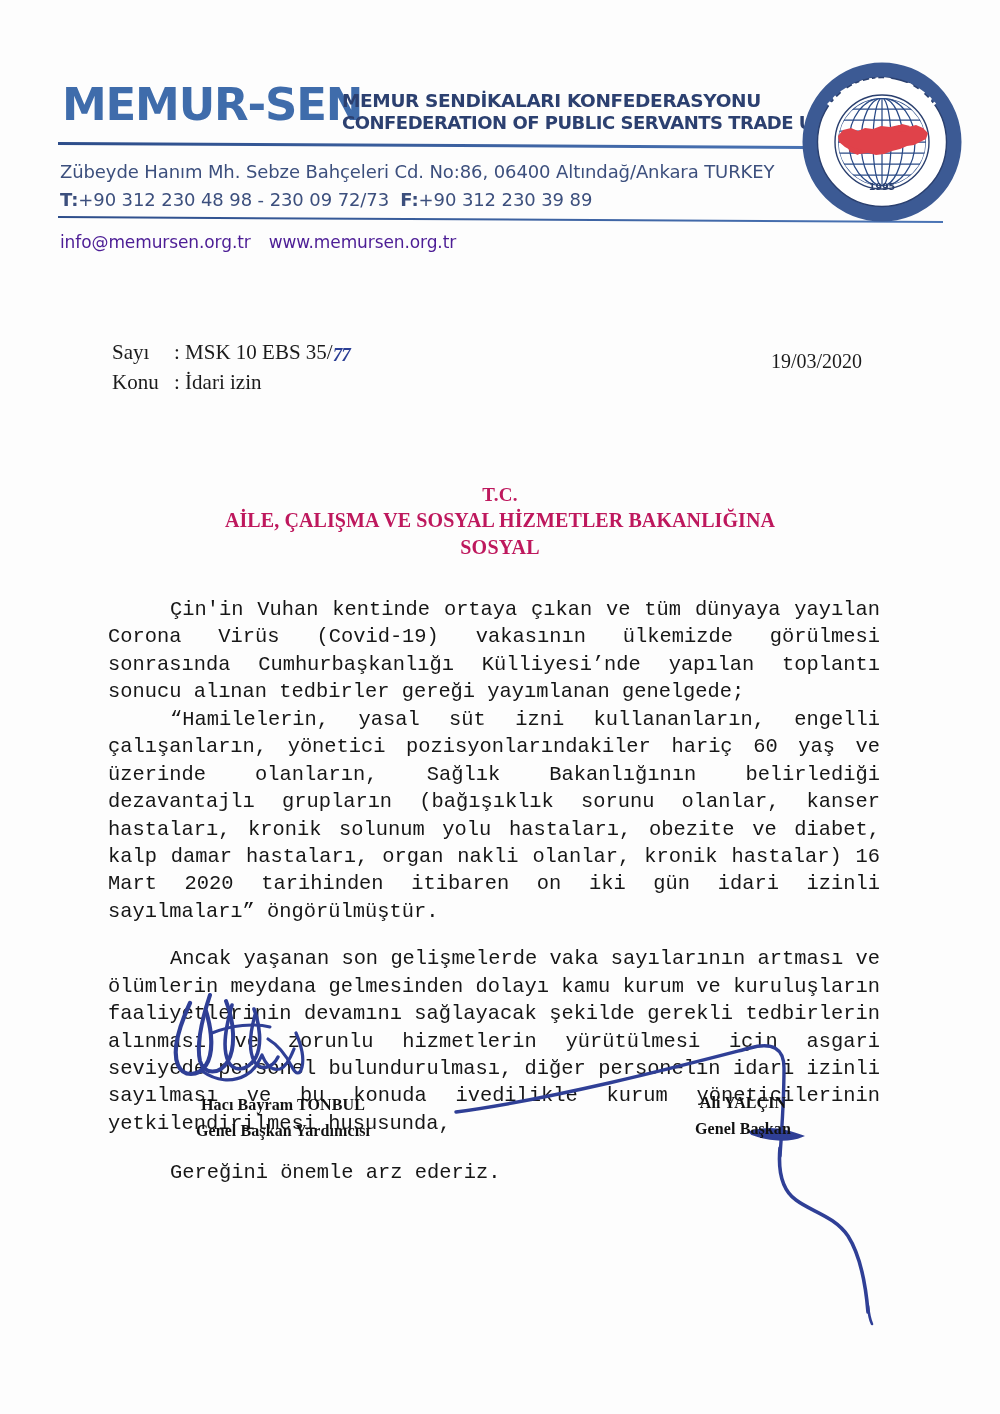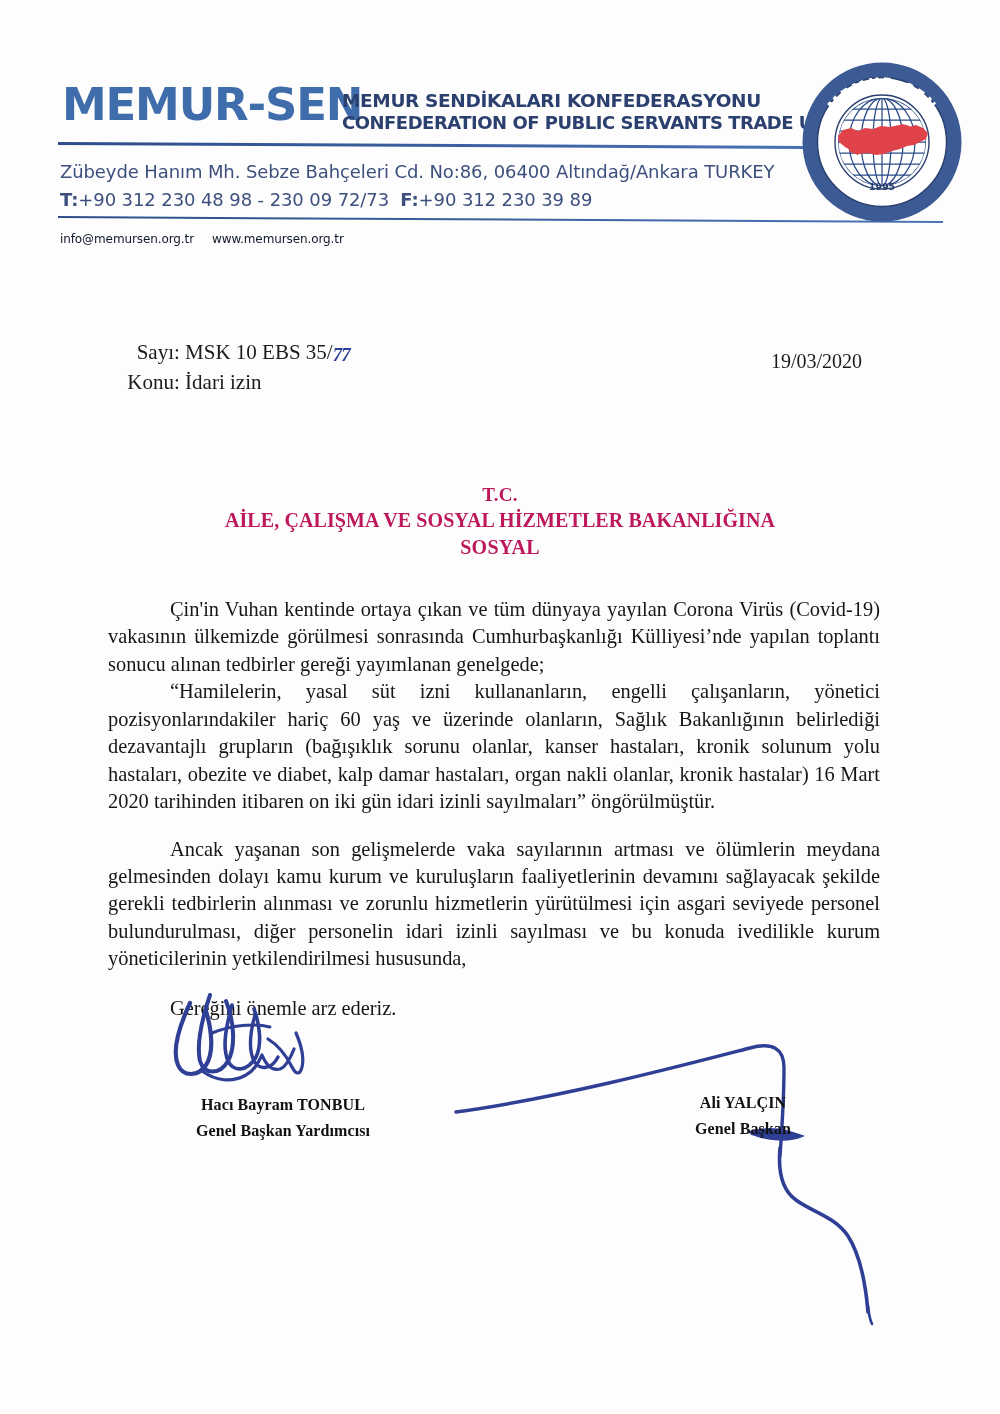"info@memursen.org.tr www.memursen.org.tr" .web { color: #0f172a -> #4c1d95; font-size: 12px -> 17px }
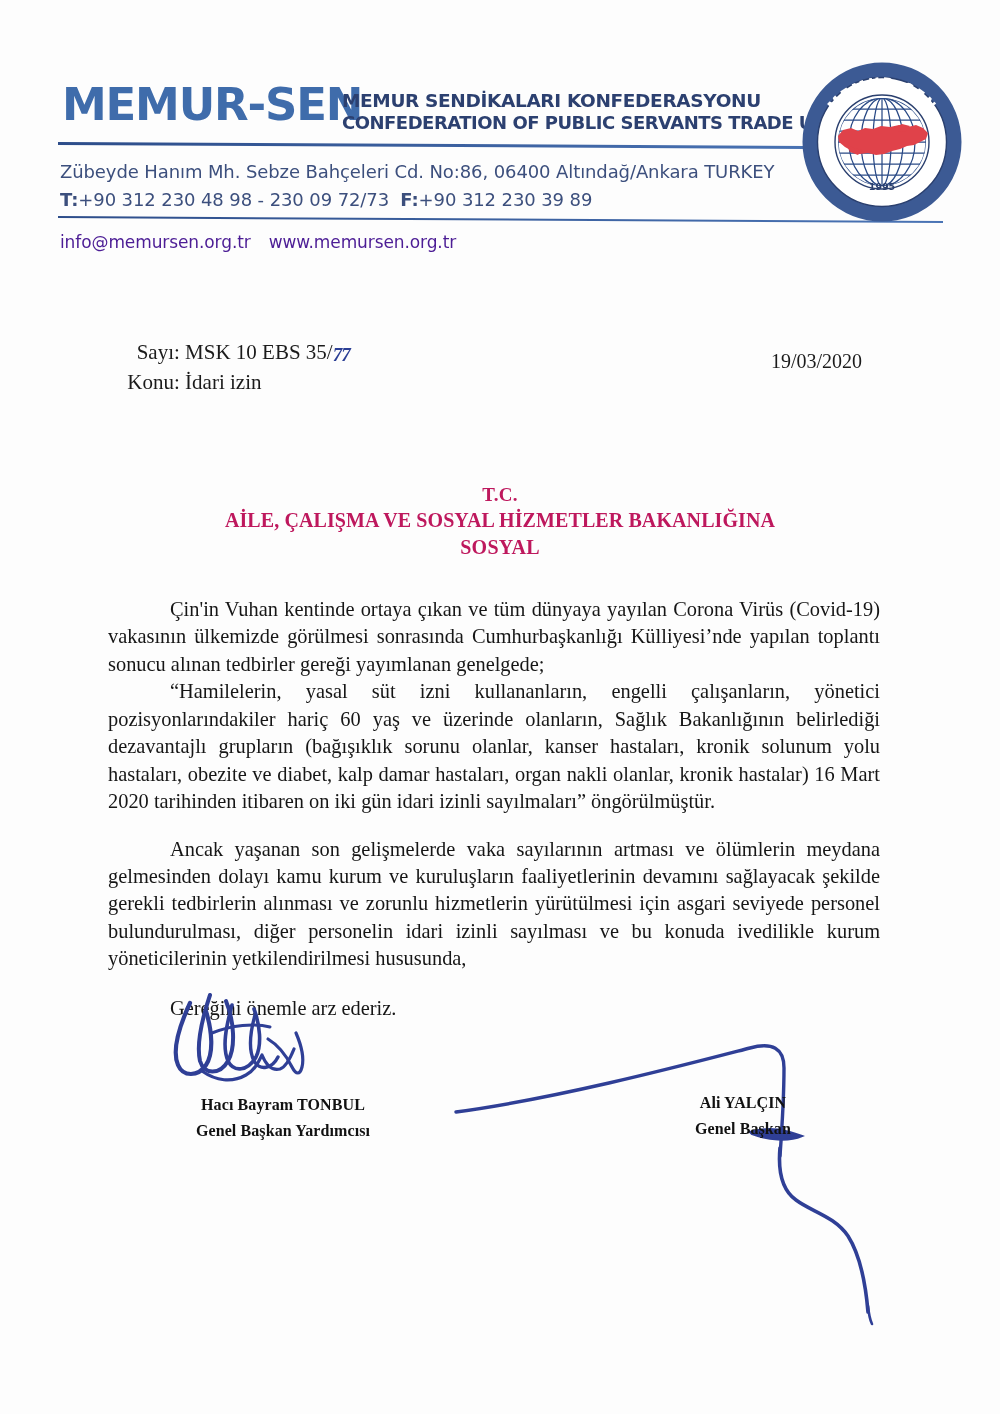"Sayı" .meta-label { text-align: right -> none }
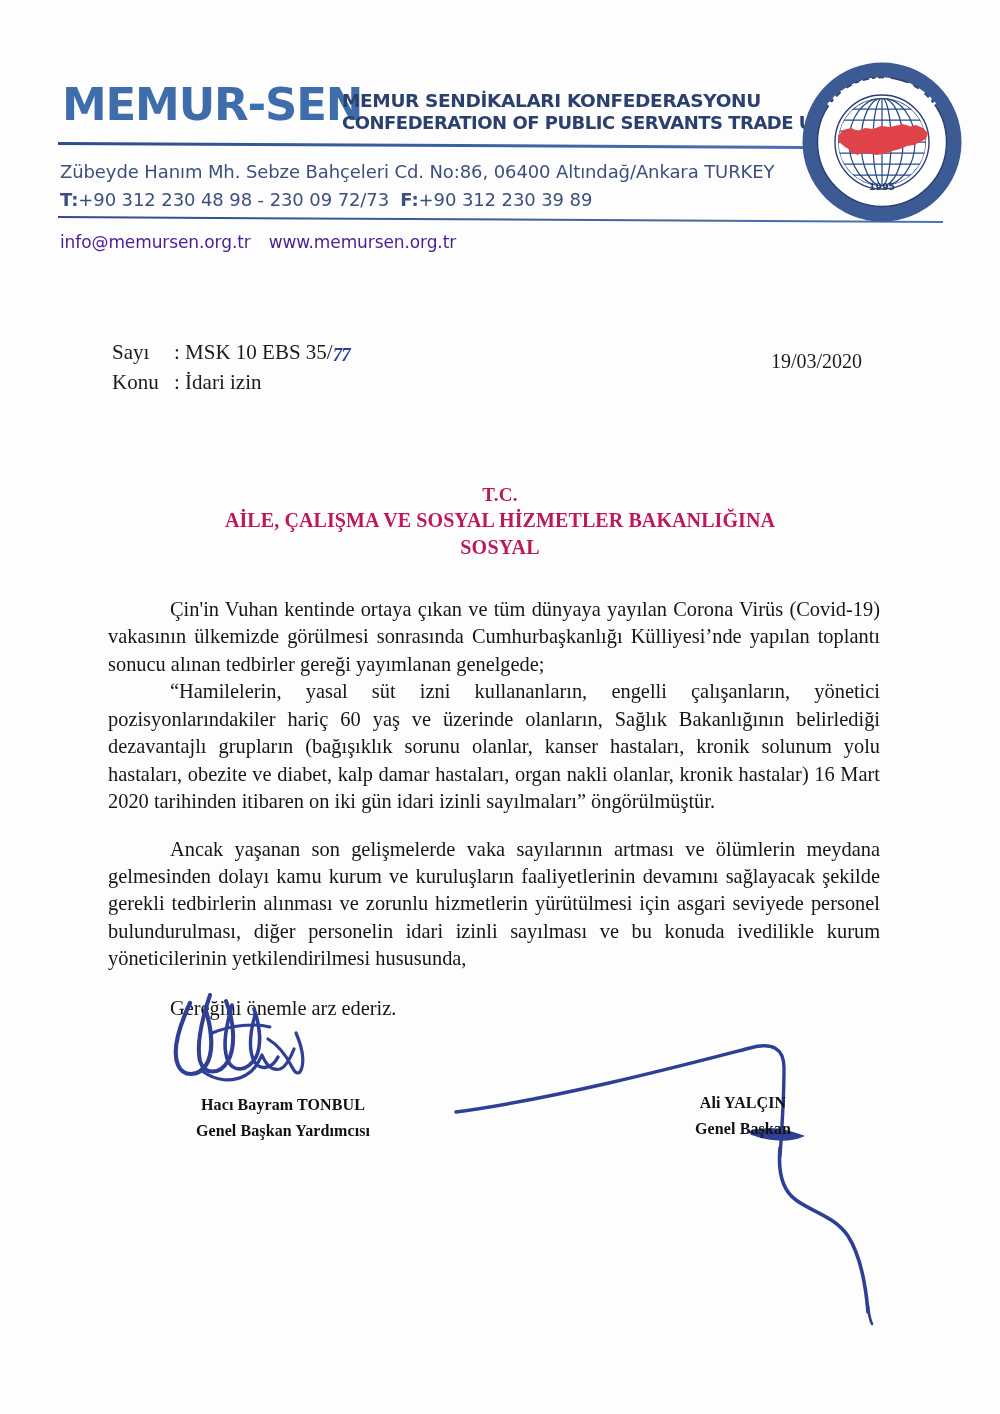"Çin'in Vuhan kentinde ortaya çıkan" .body-copy p { font-family: none -> Liberation Mono, monospace }
